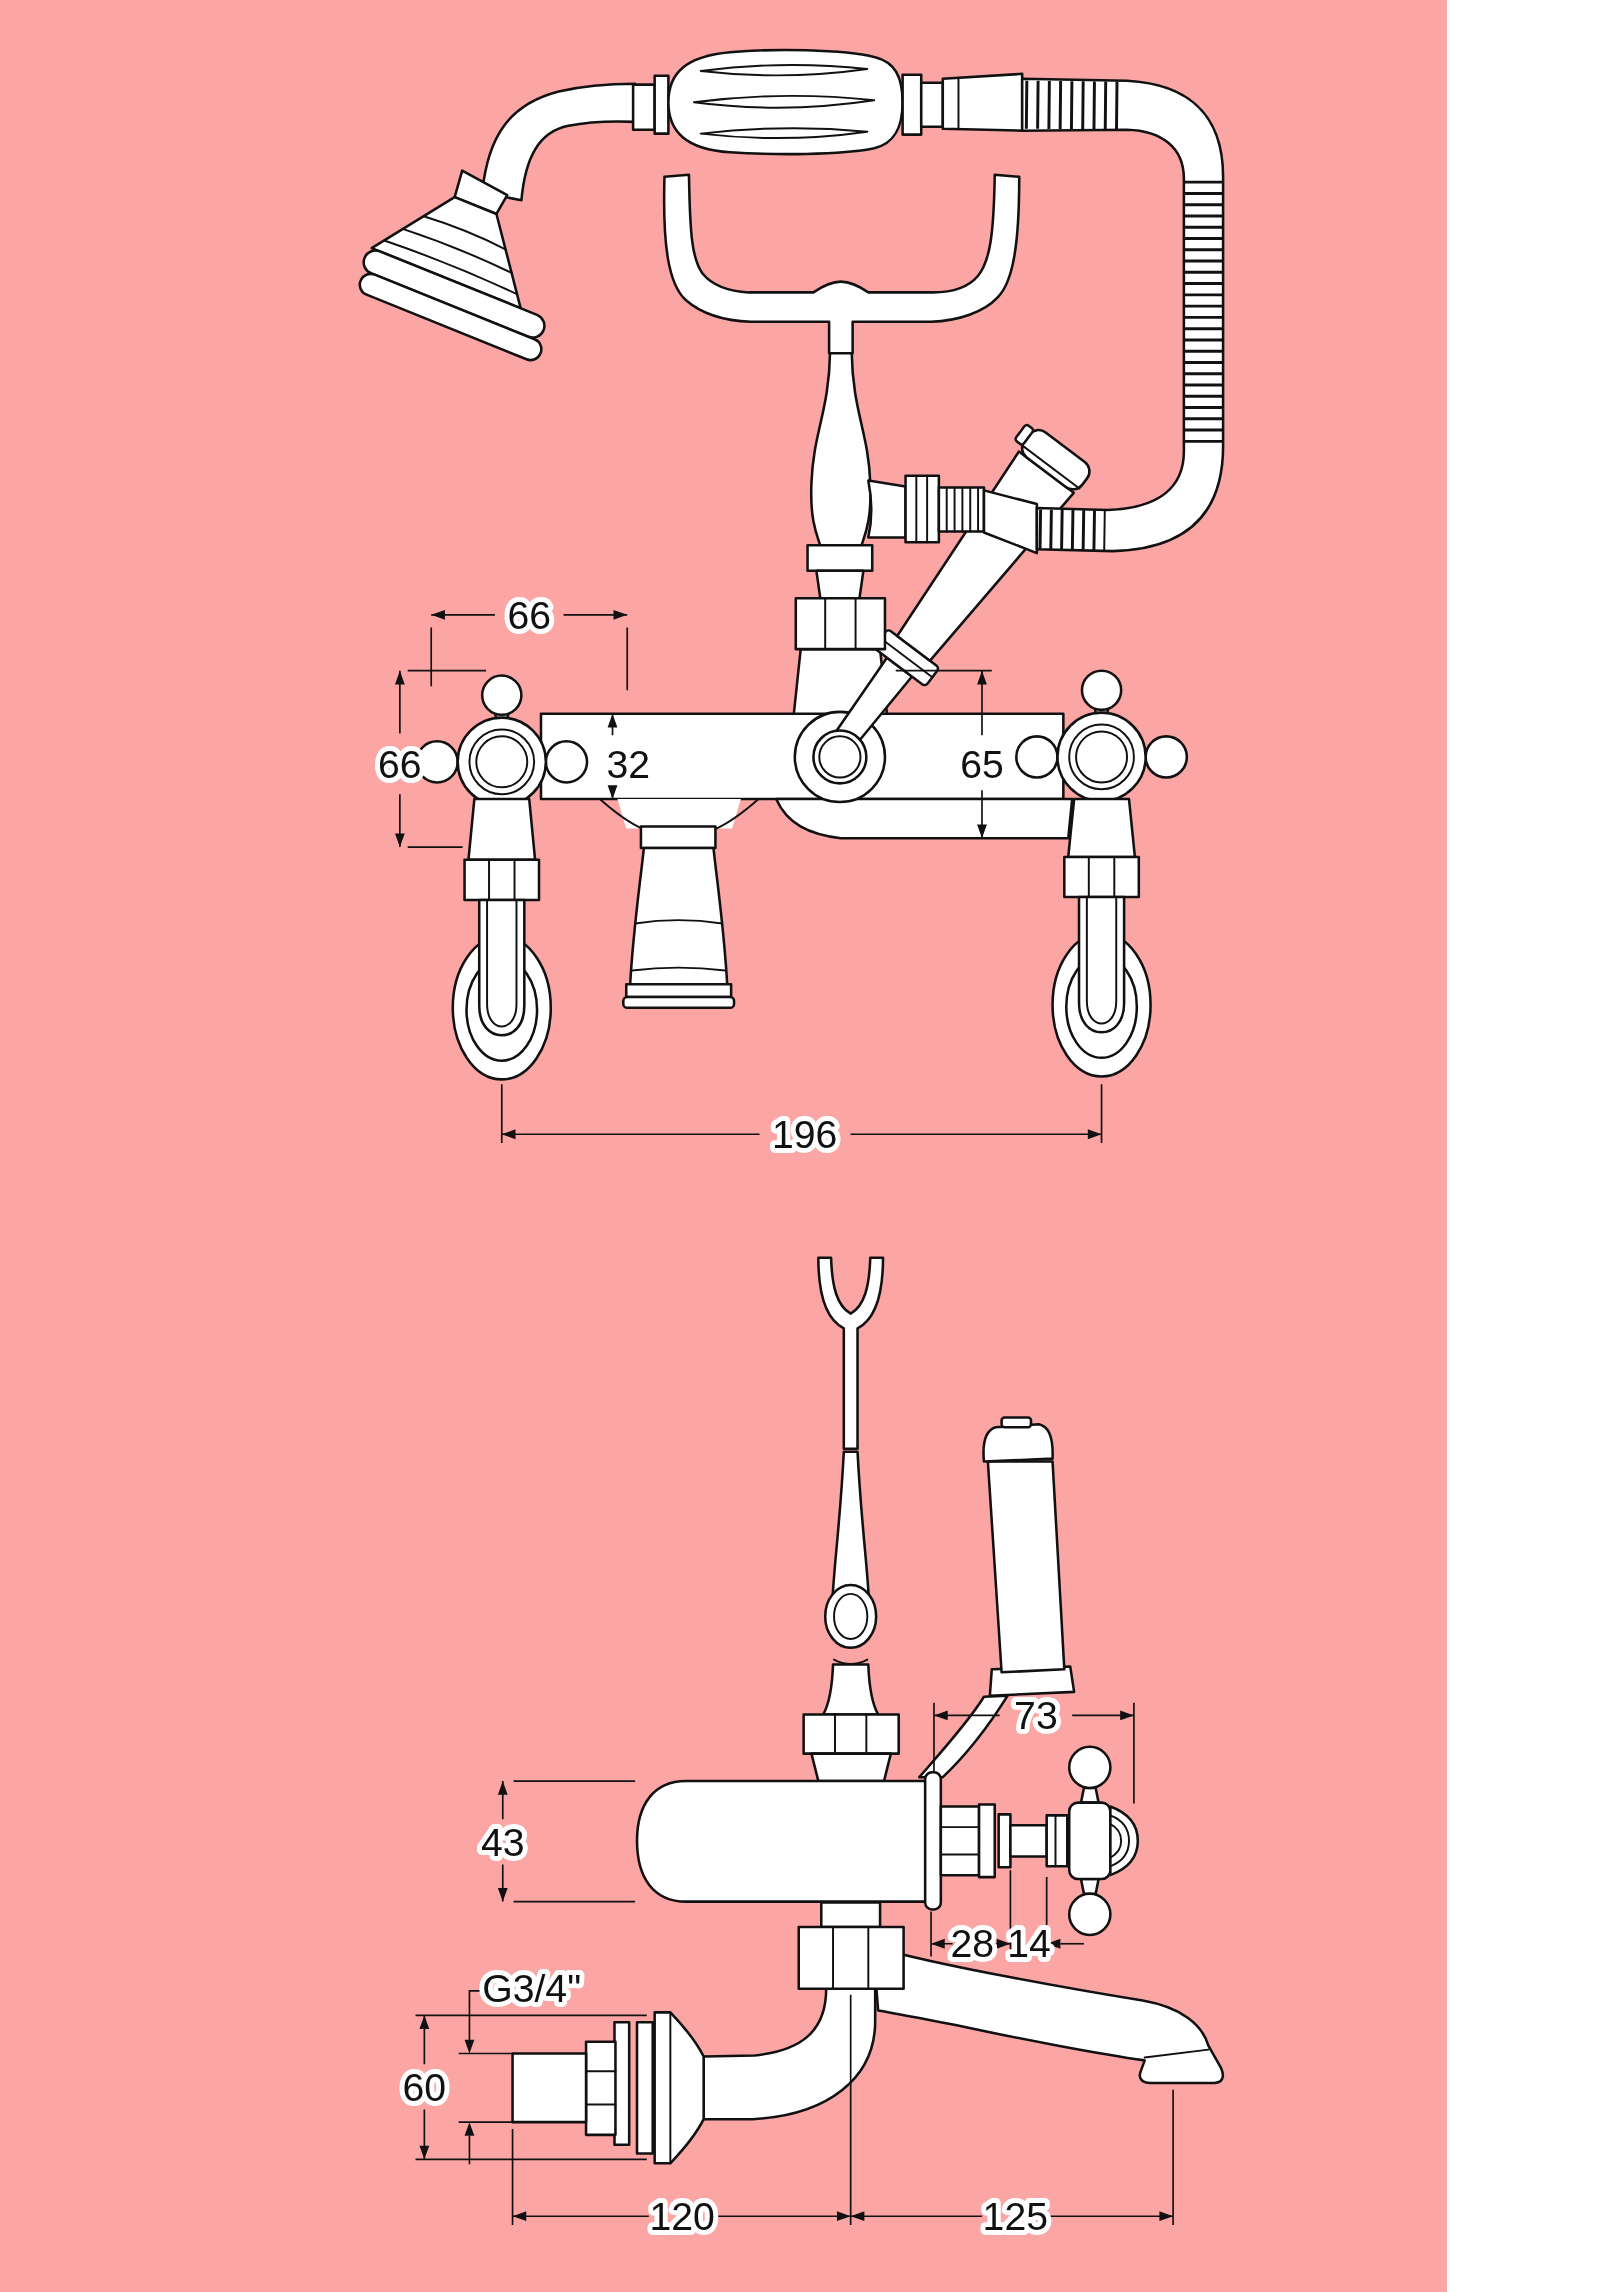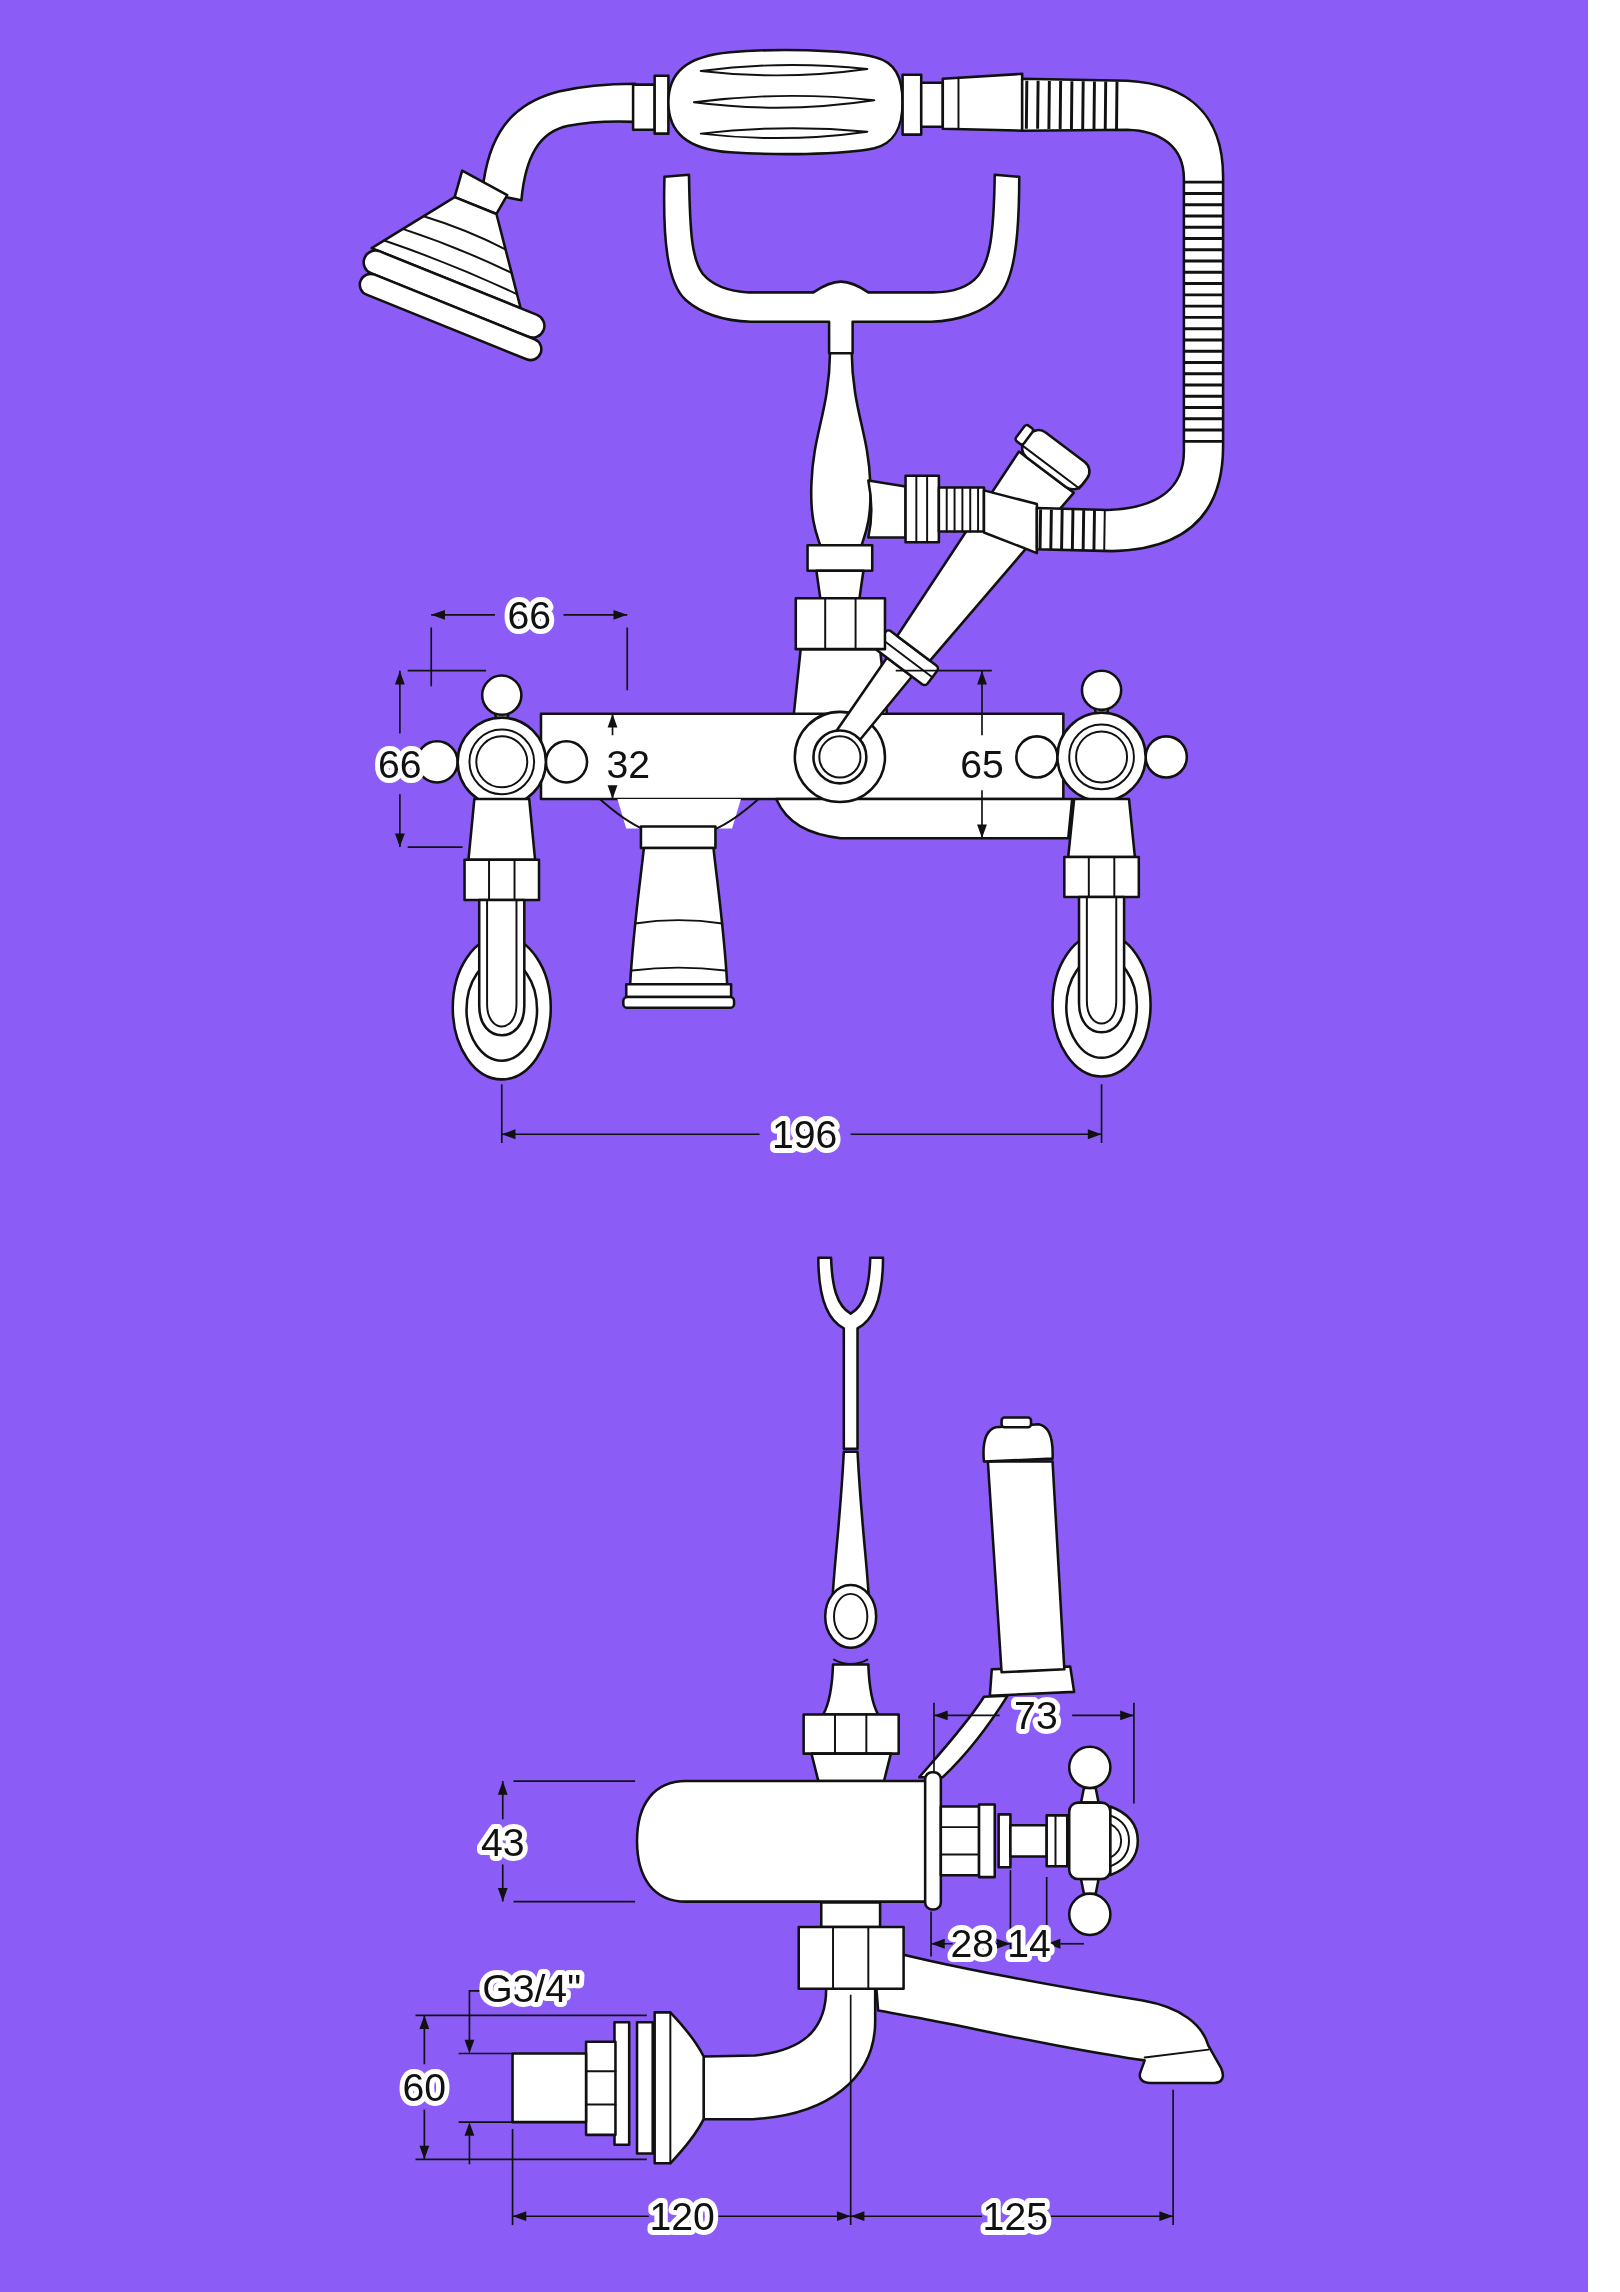"66" .stage { background: #8b5cf6 -> #fca5a5; width: 1588px -> 1447px }
